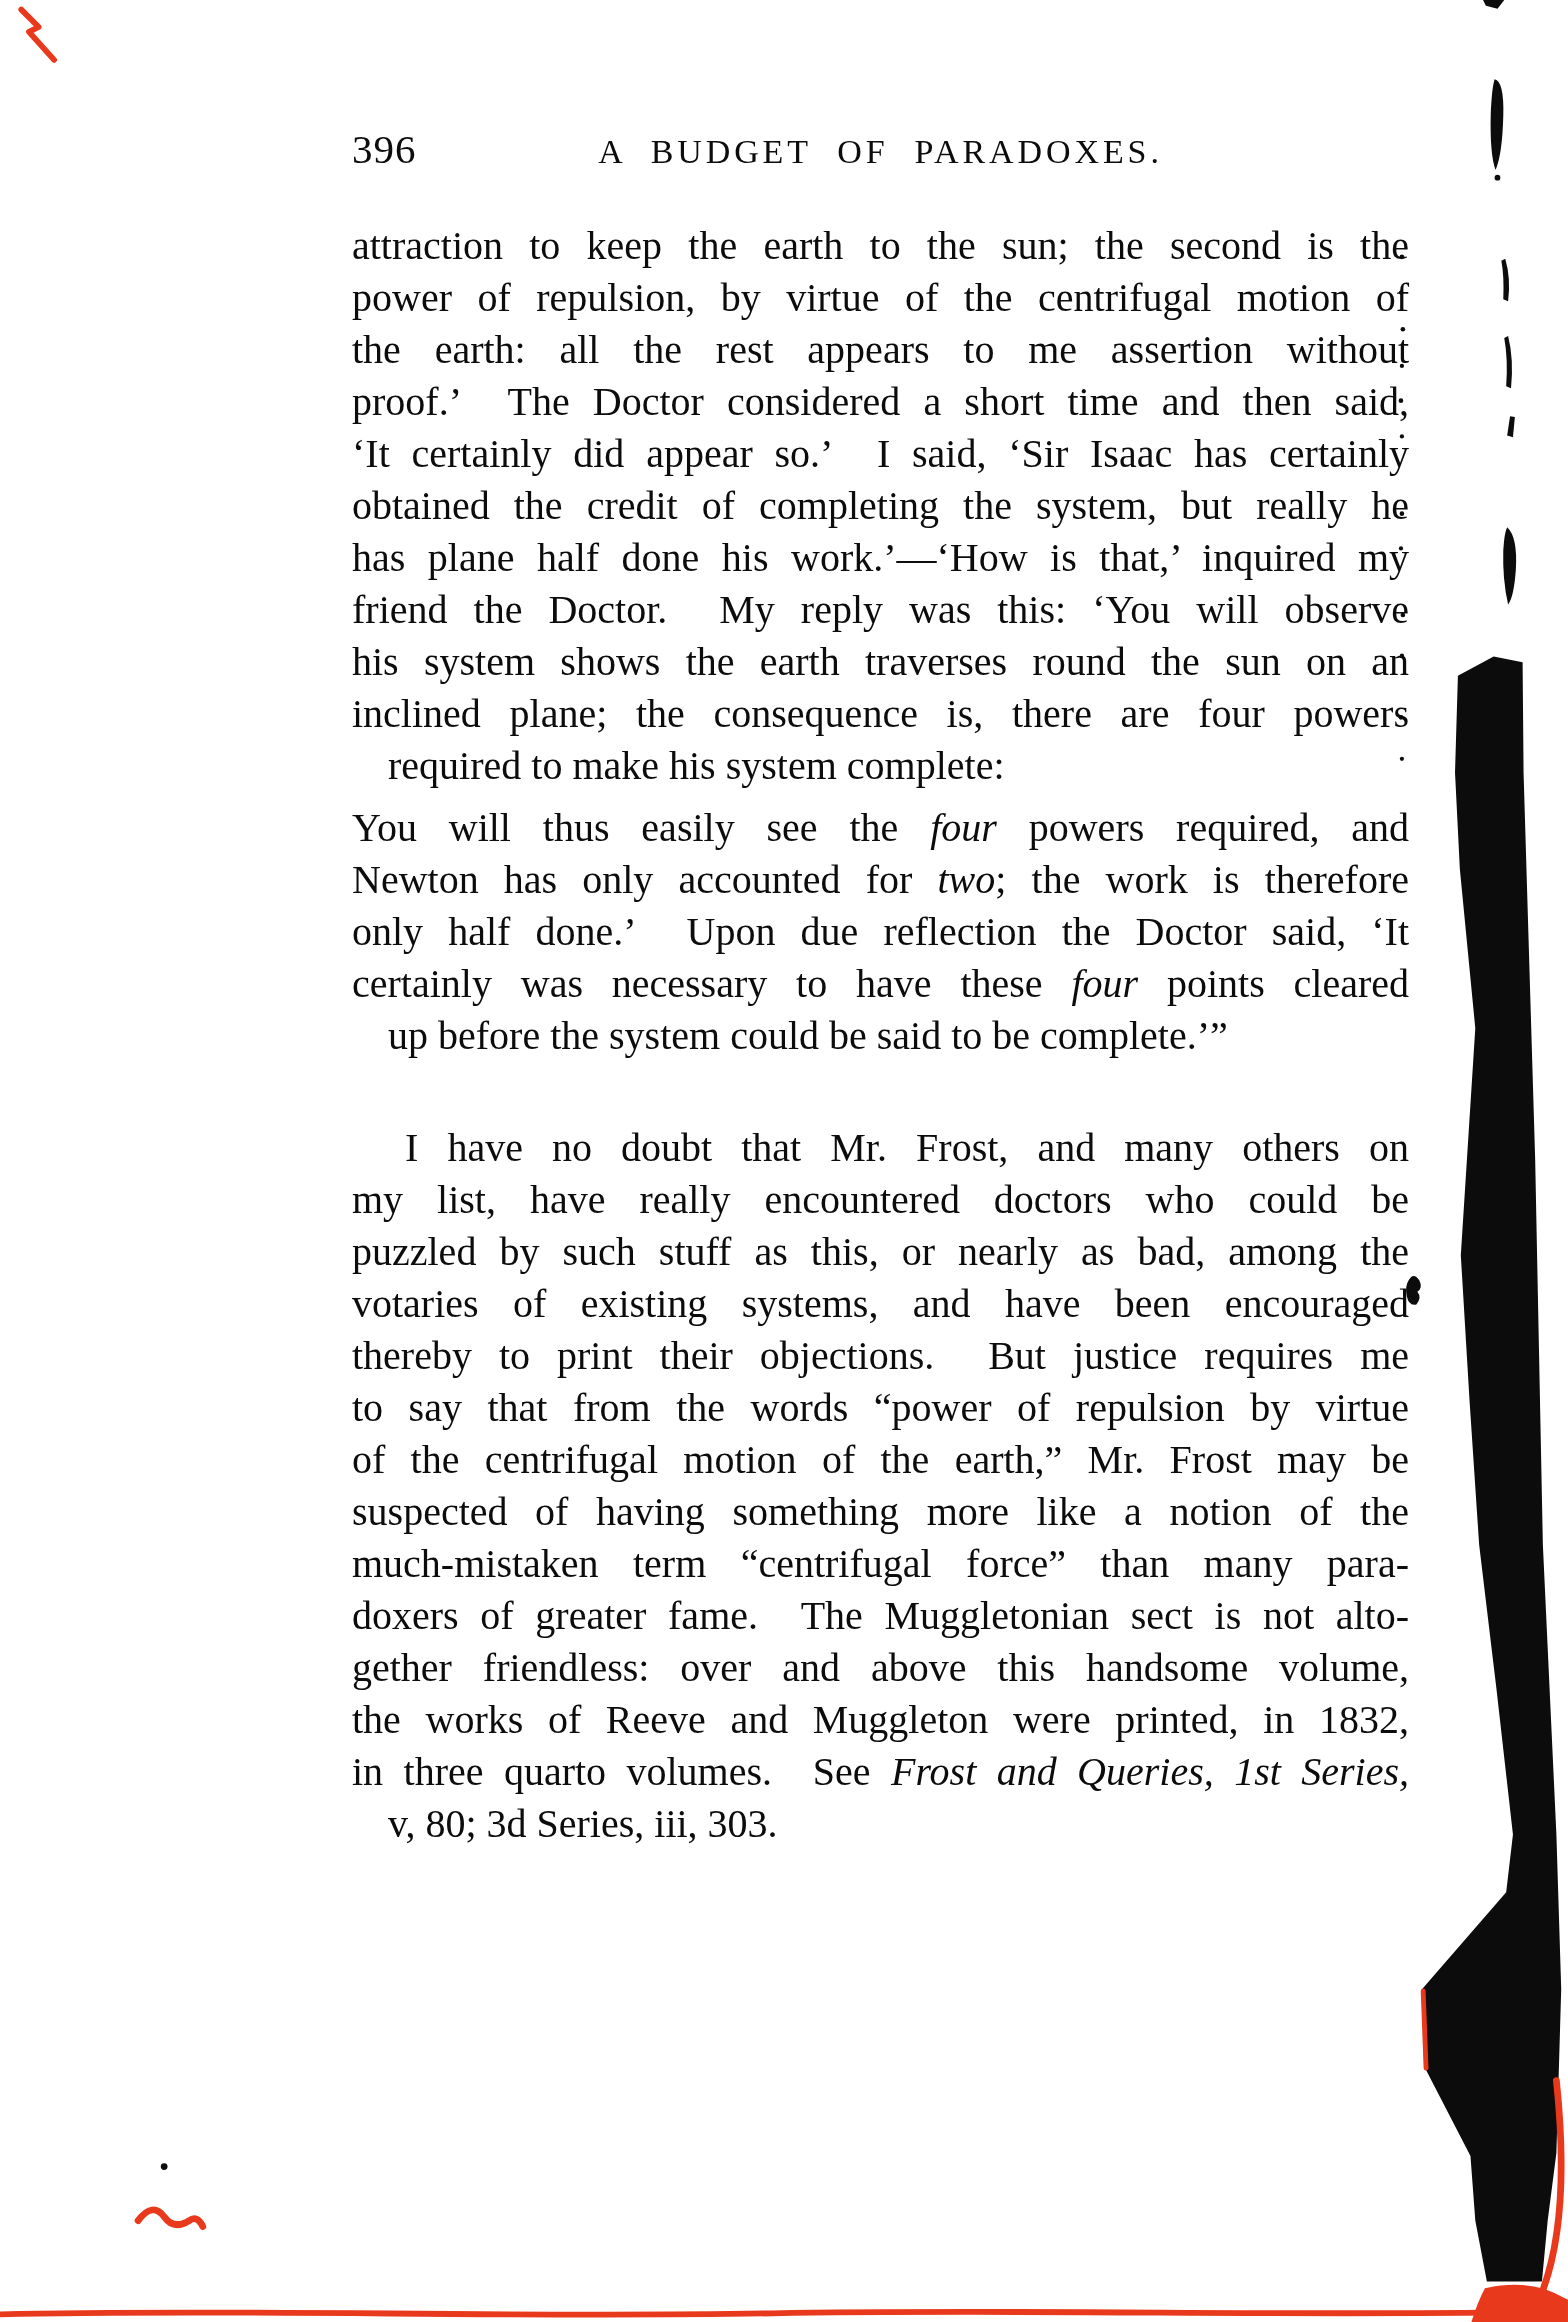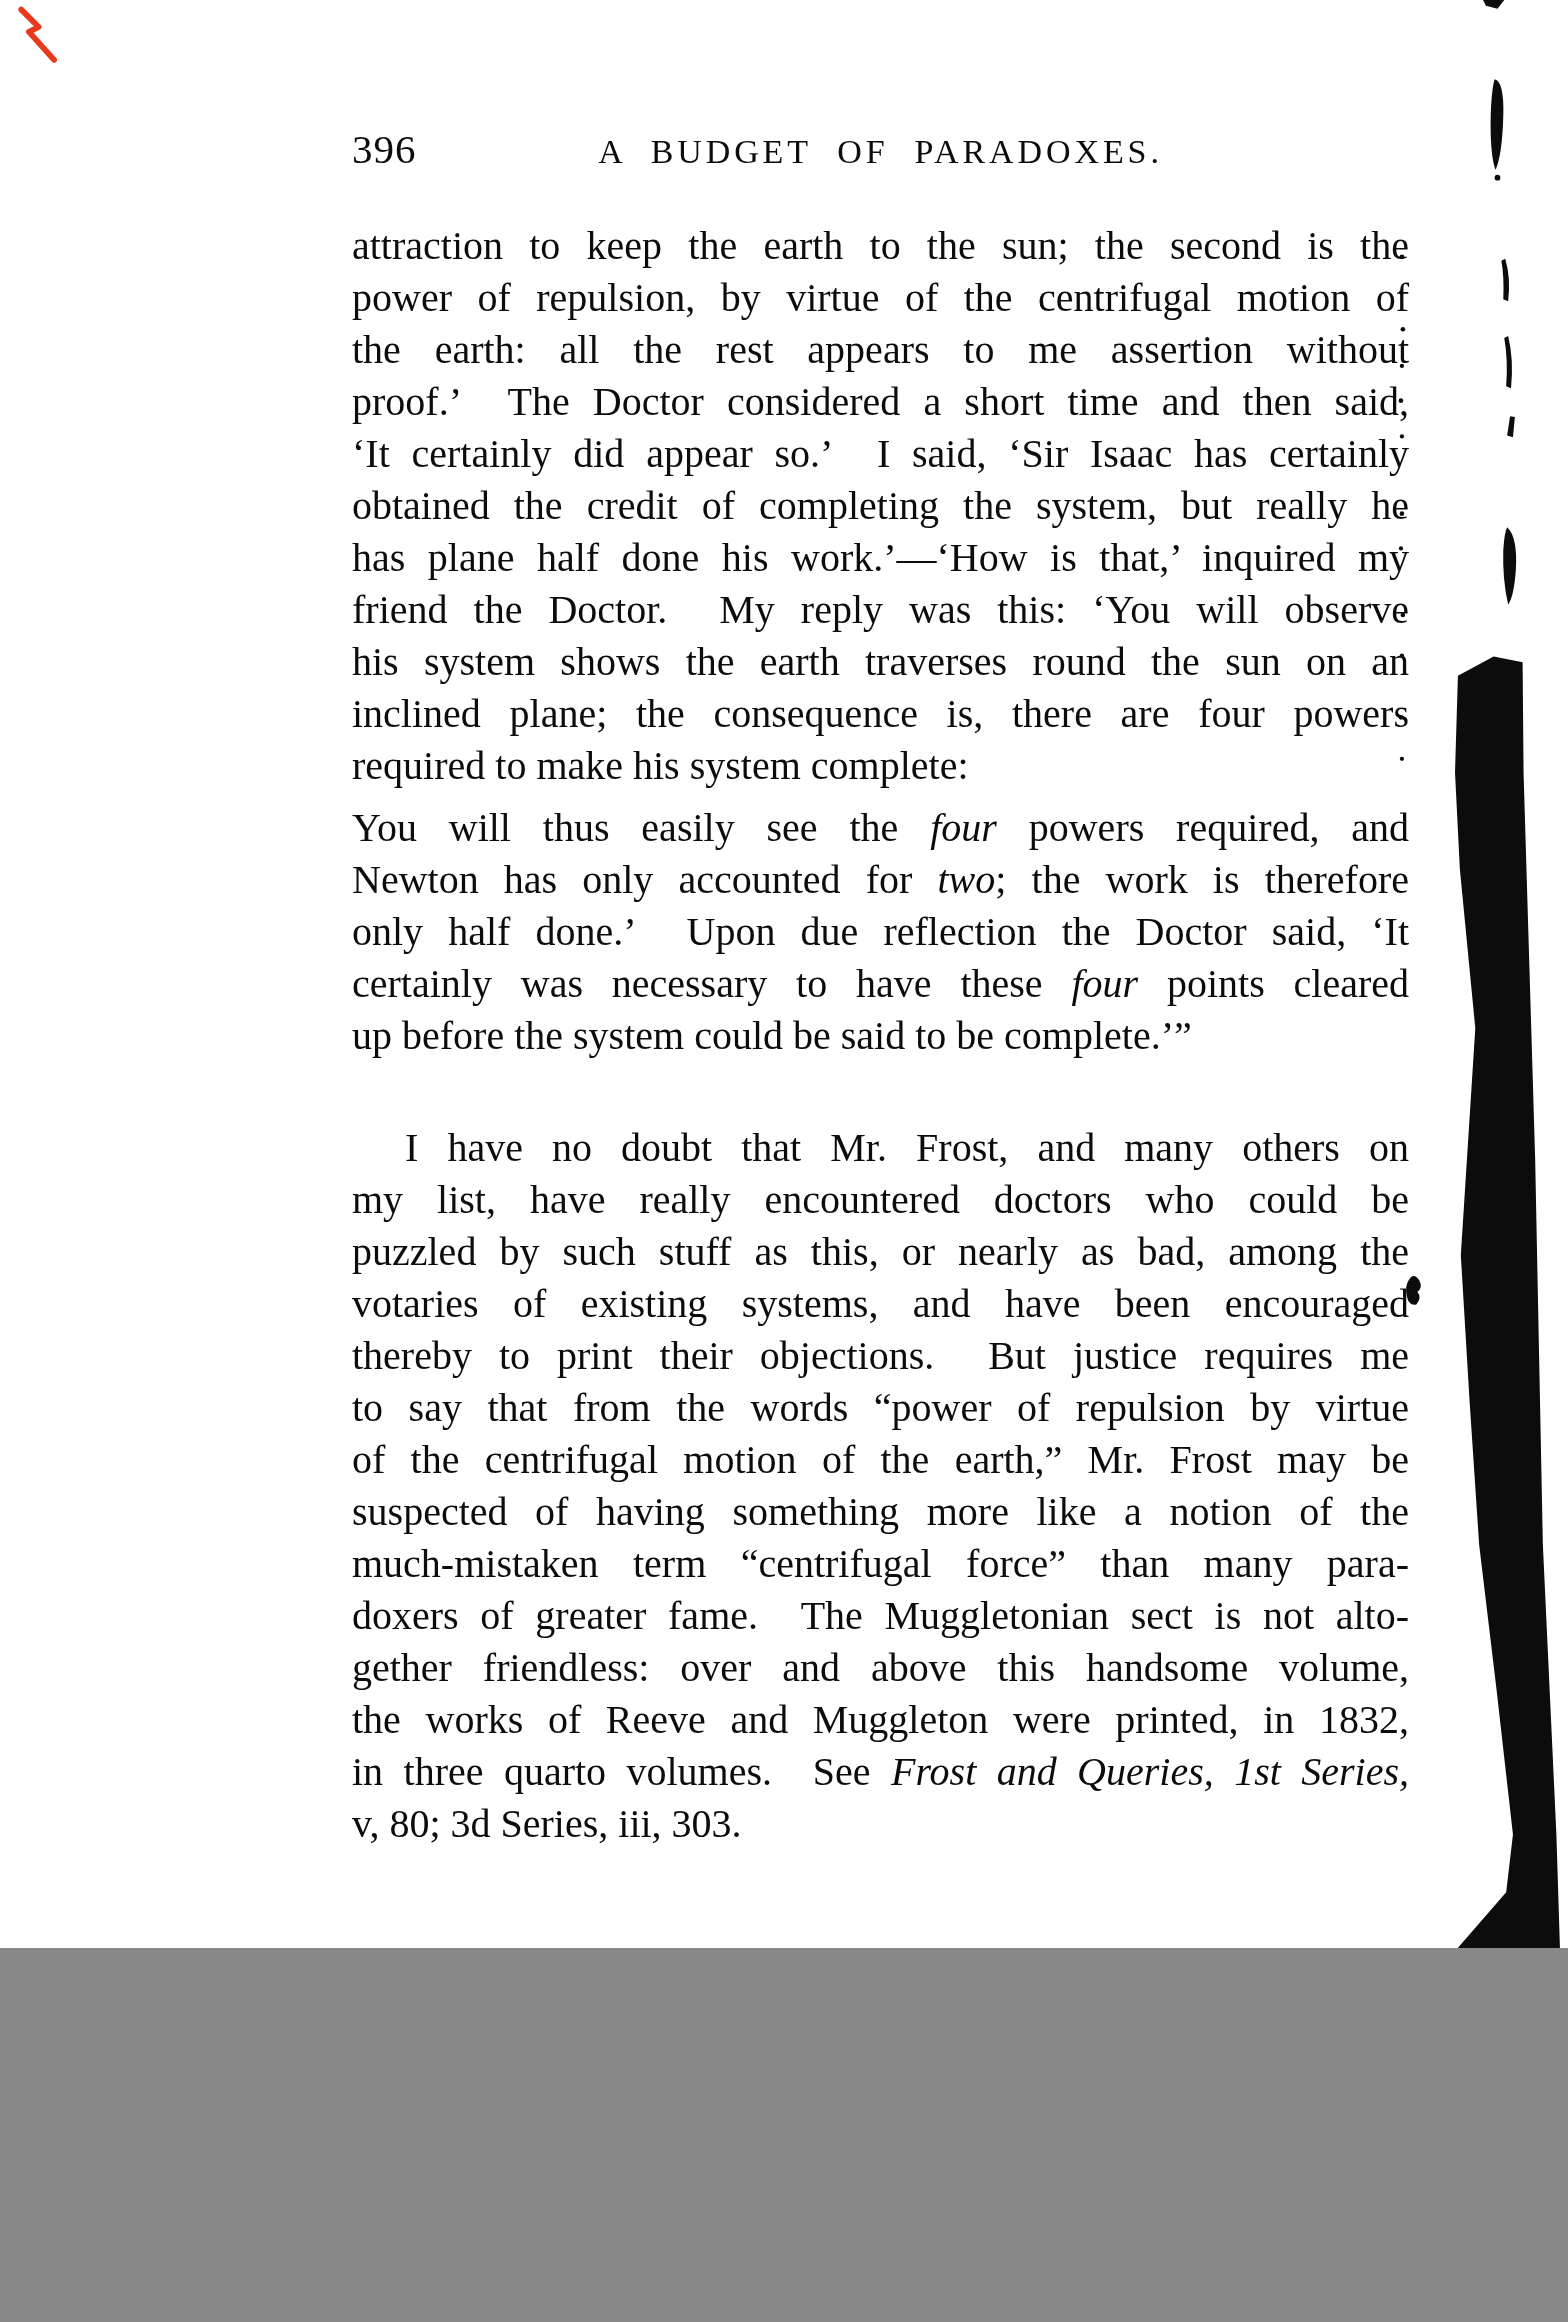"396" .page { height: 1948px -> 2322px }
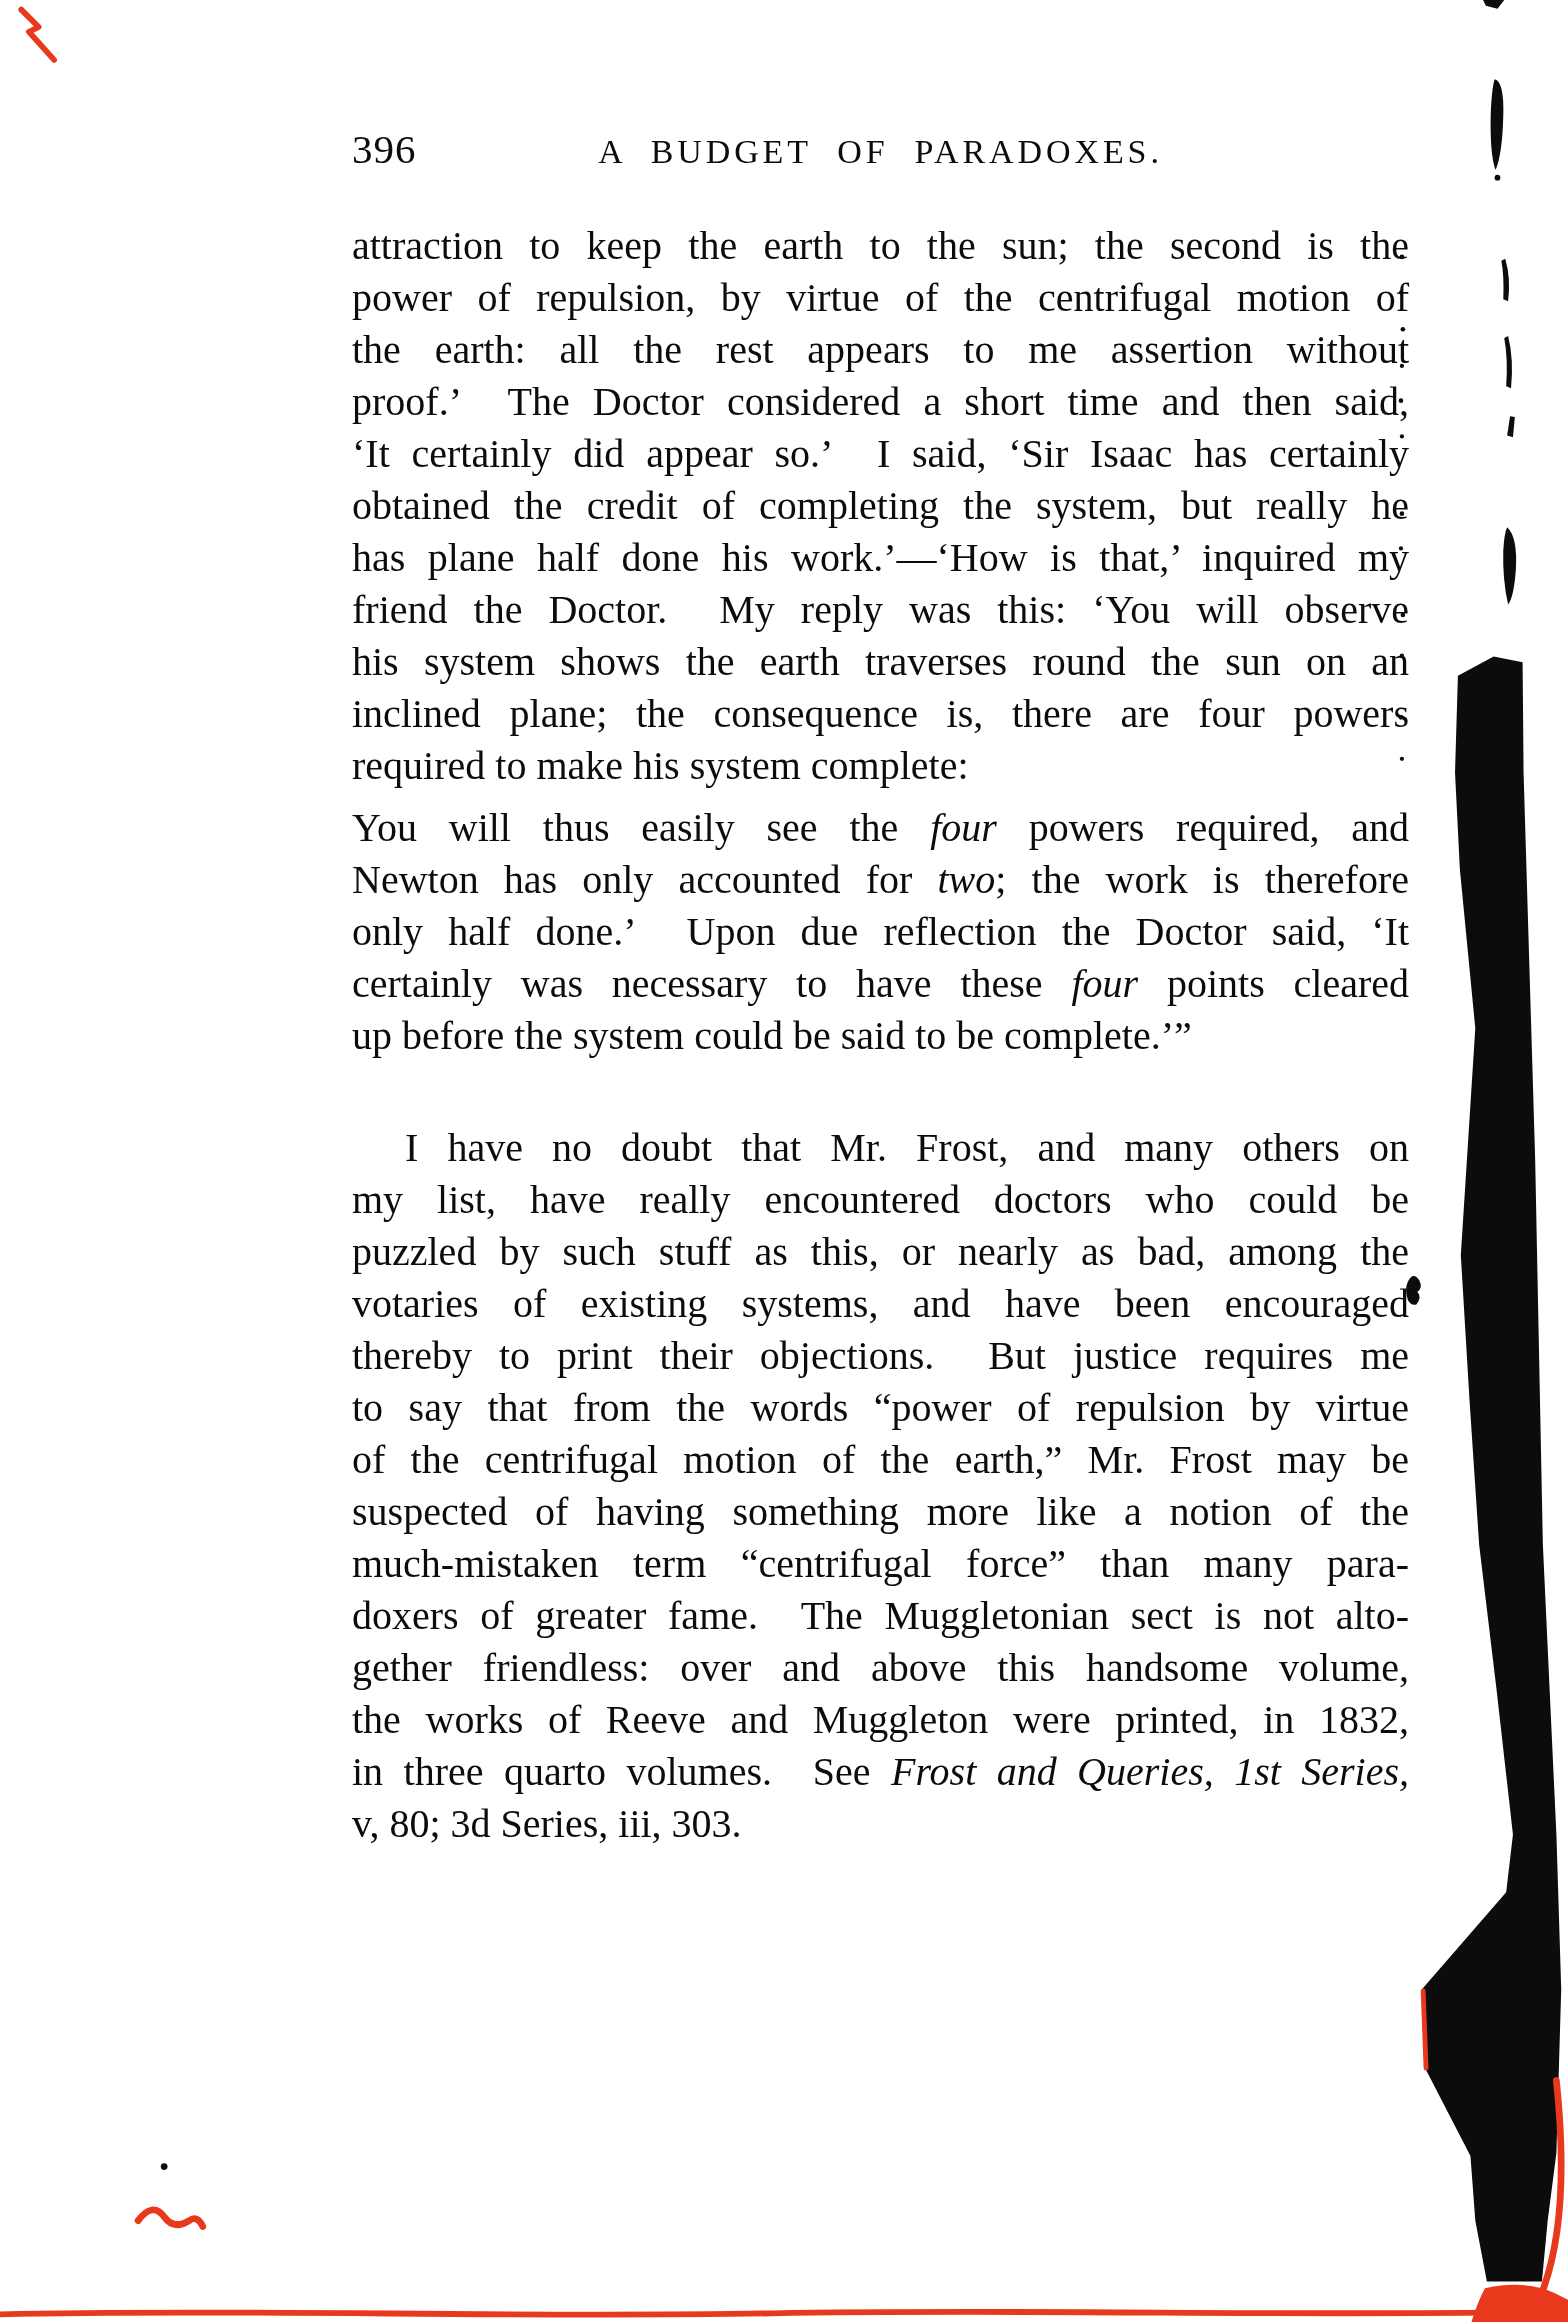"required to make his system" .para .line.last { margin-left: none -> 36px }
